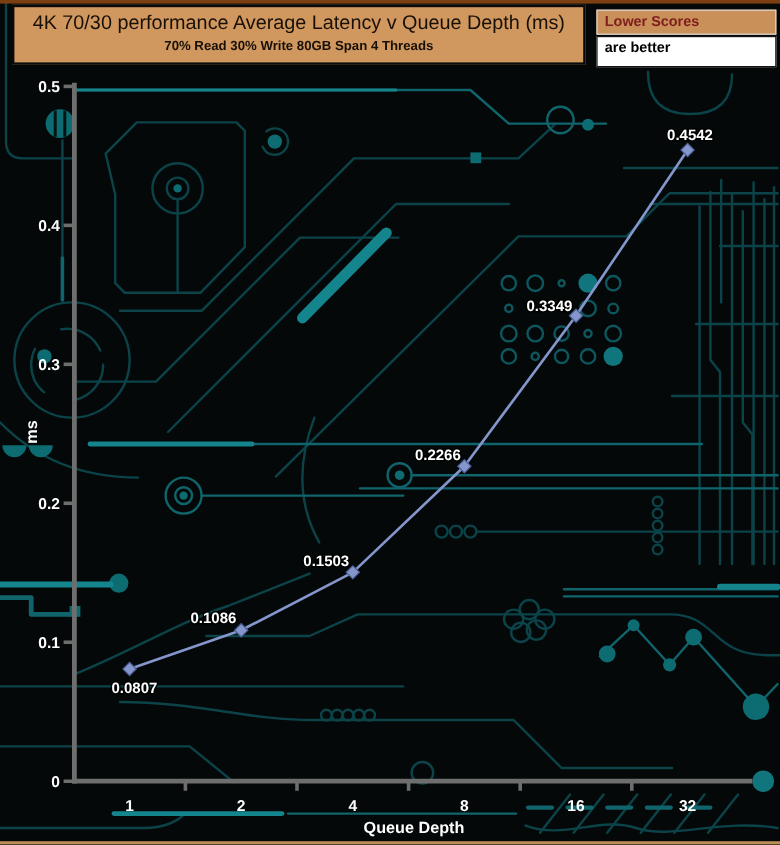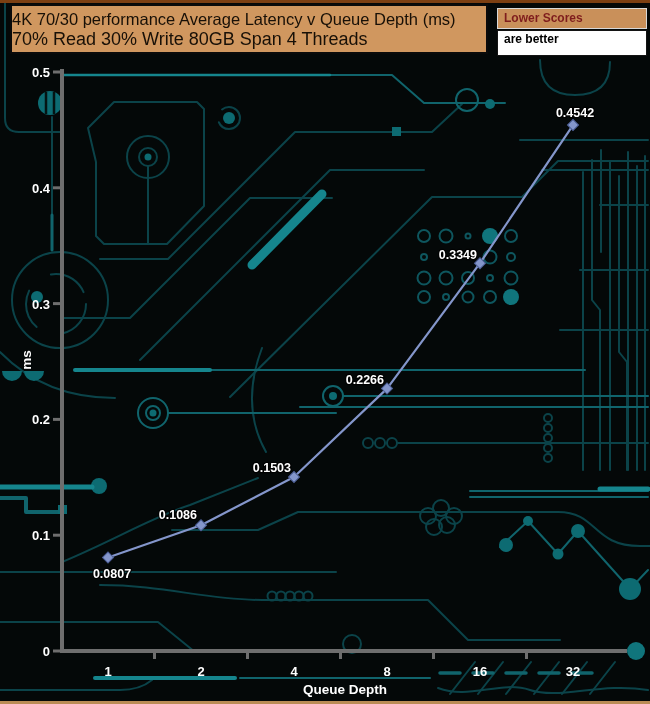"4K 70/30 performance Average Latency" .title-box { text-align: left -> center }
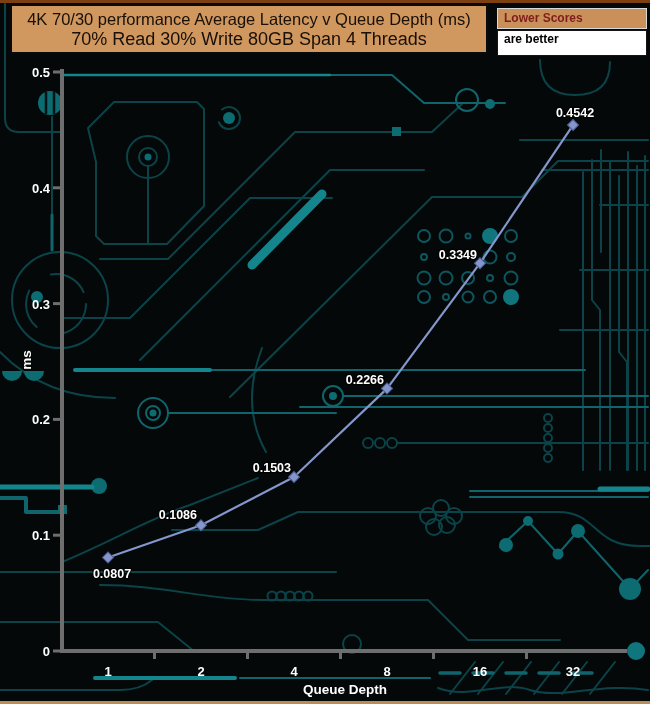"70% Read 30% Write 80GB" .subtitle { font-size: 18px -> 11px; font-weight: none -> bold }
